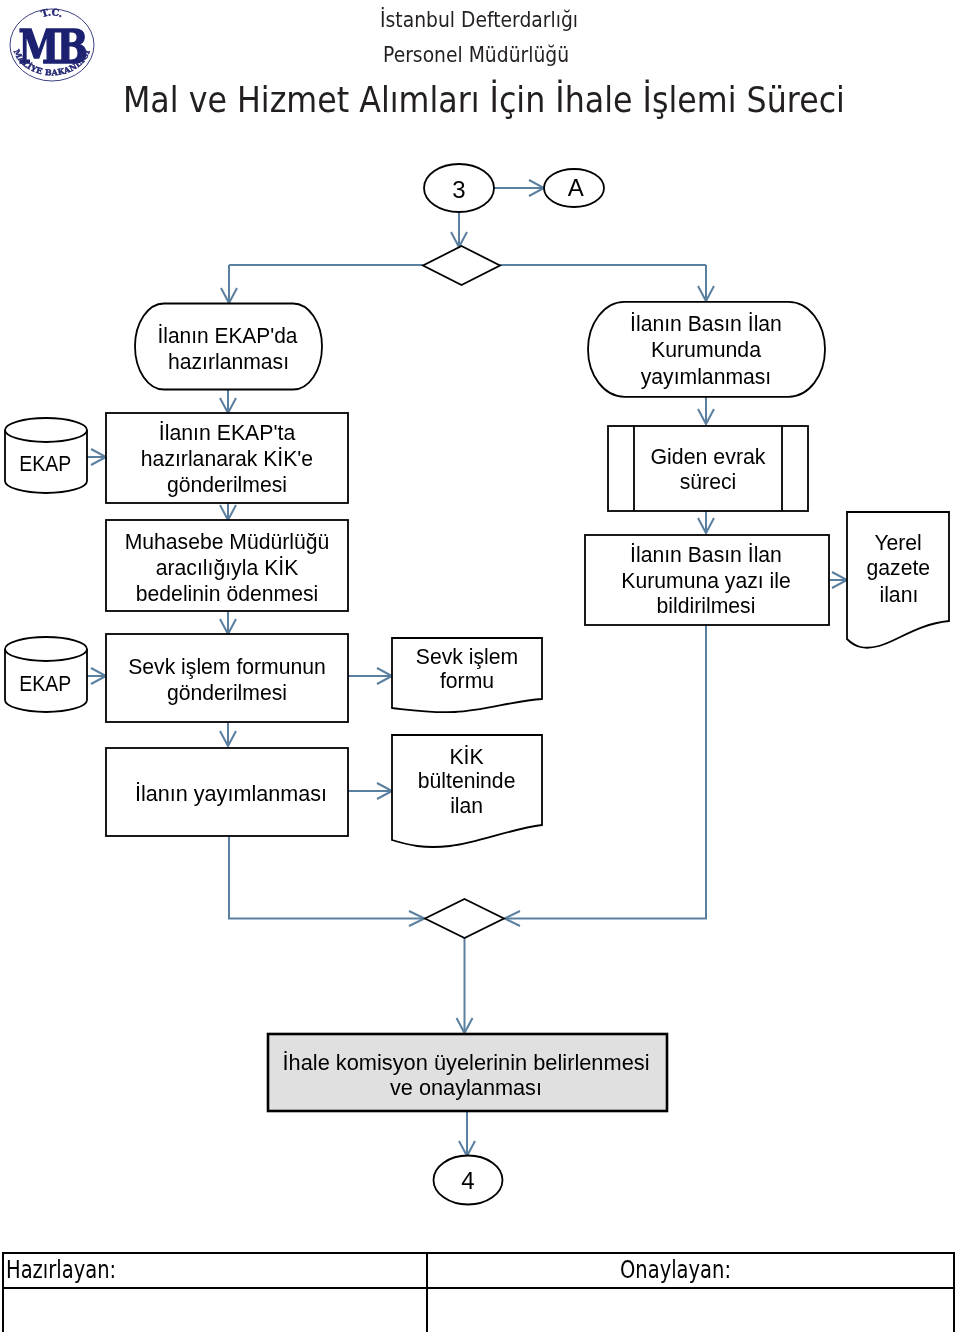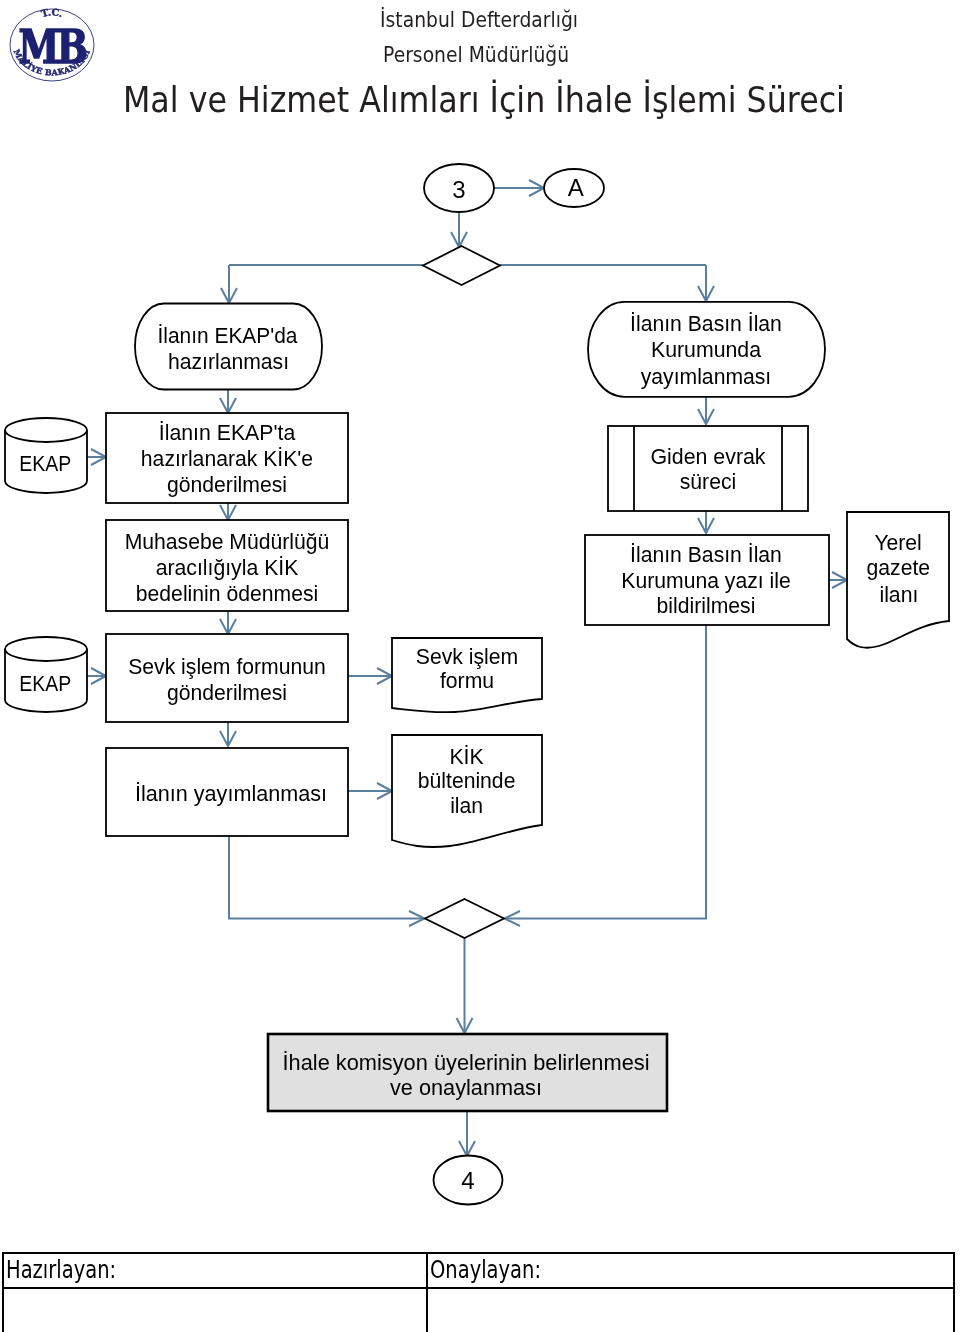"Onaylayan:" .fcell-right { text-align: none -> center }
